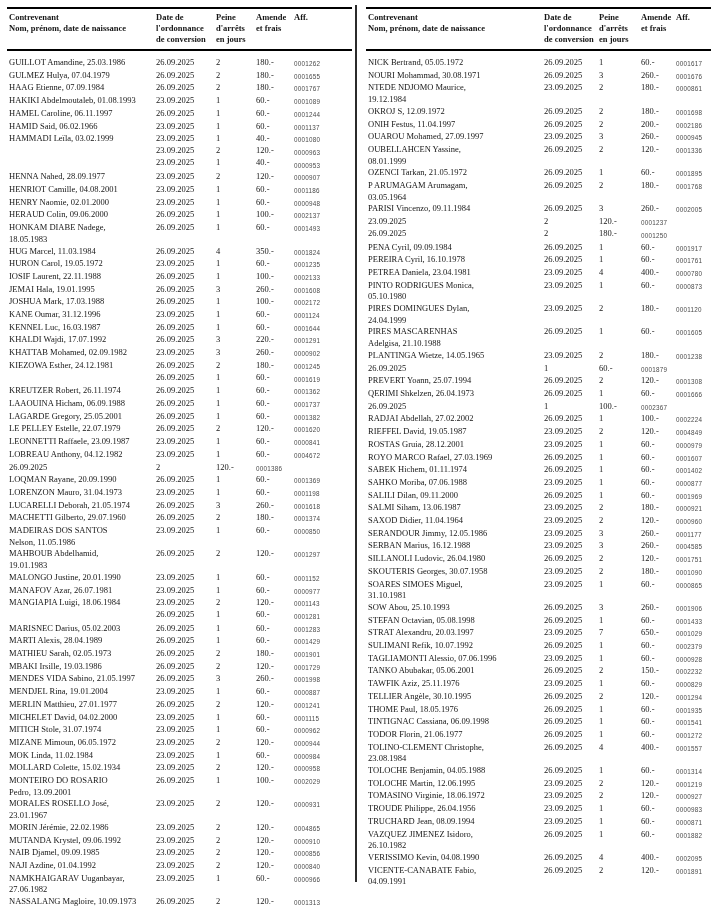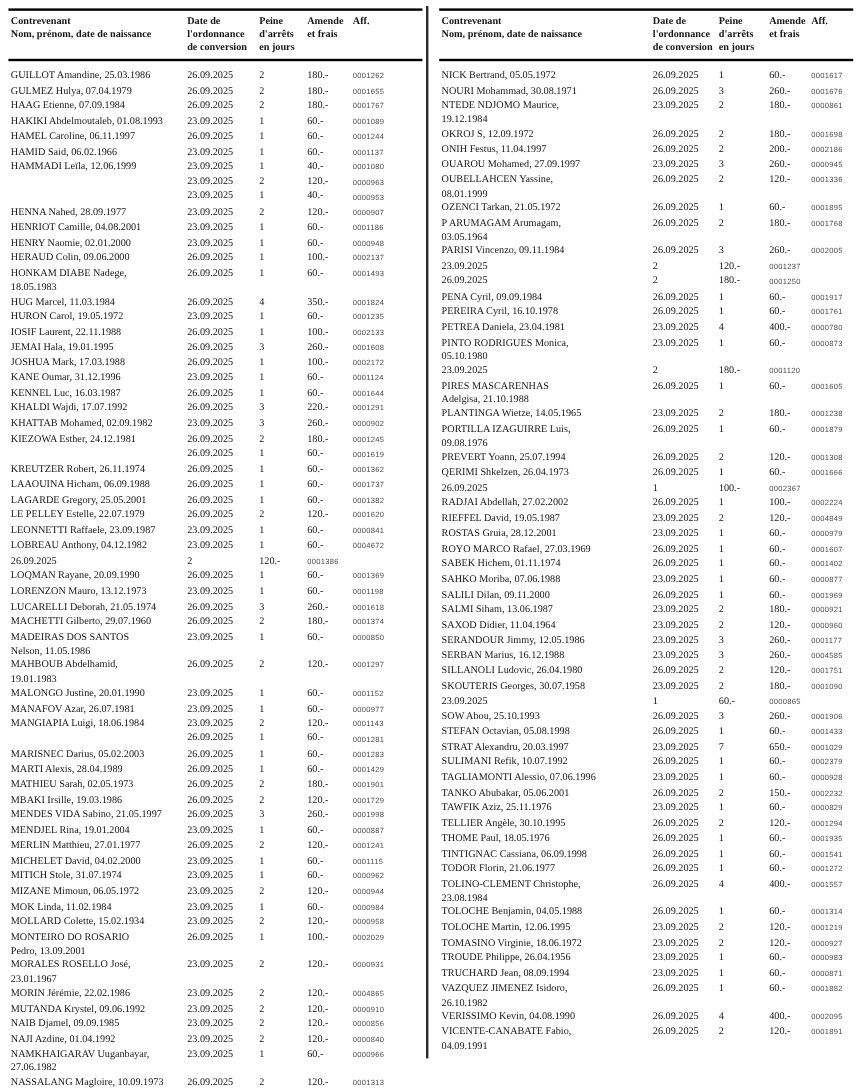"HAMMADI Leïla, 12.06.1999" div.c { text: 12.06.1999 -> 03.02.1999 }
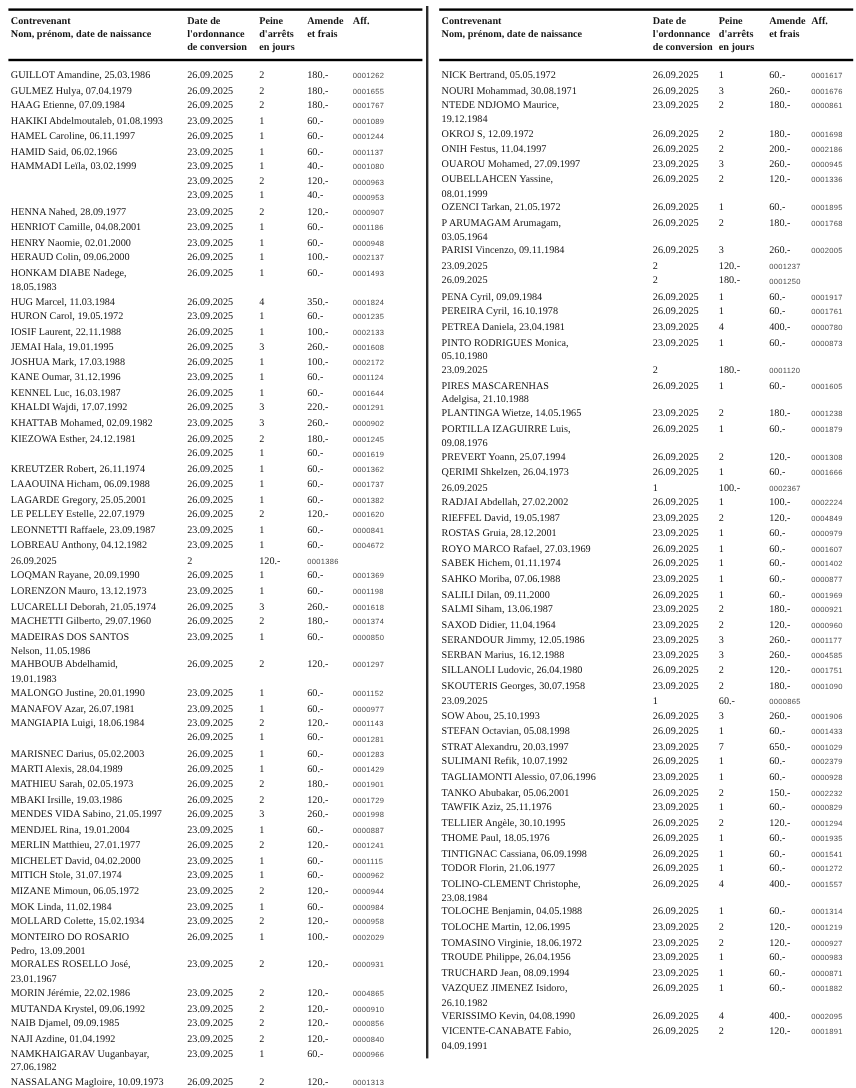"PIRES DOMINGUES Dylan," div.c { html: none -> <div>PIRES DOMINGUES Dylan, 24.04.1999</div> }
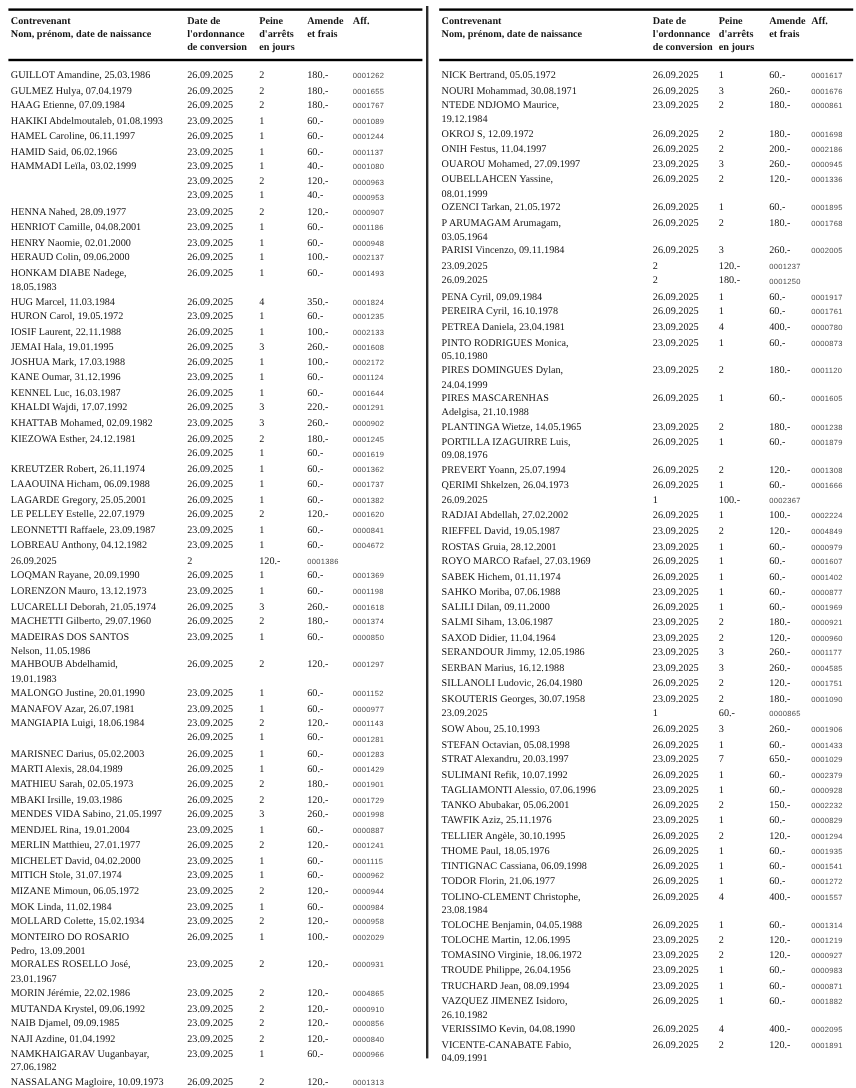"PORTILLA IZAGUIRRE Luis," div.c { html: <div>PORTILLA IZAGUIRRE Luis, 09.08.1976</div> -> none }
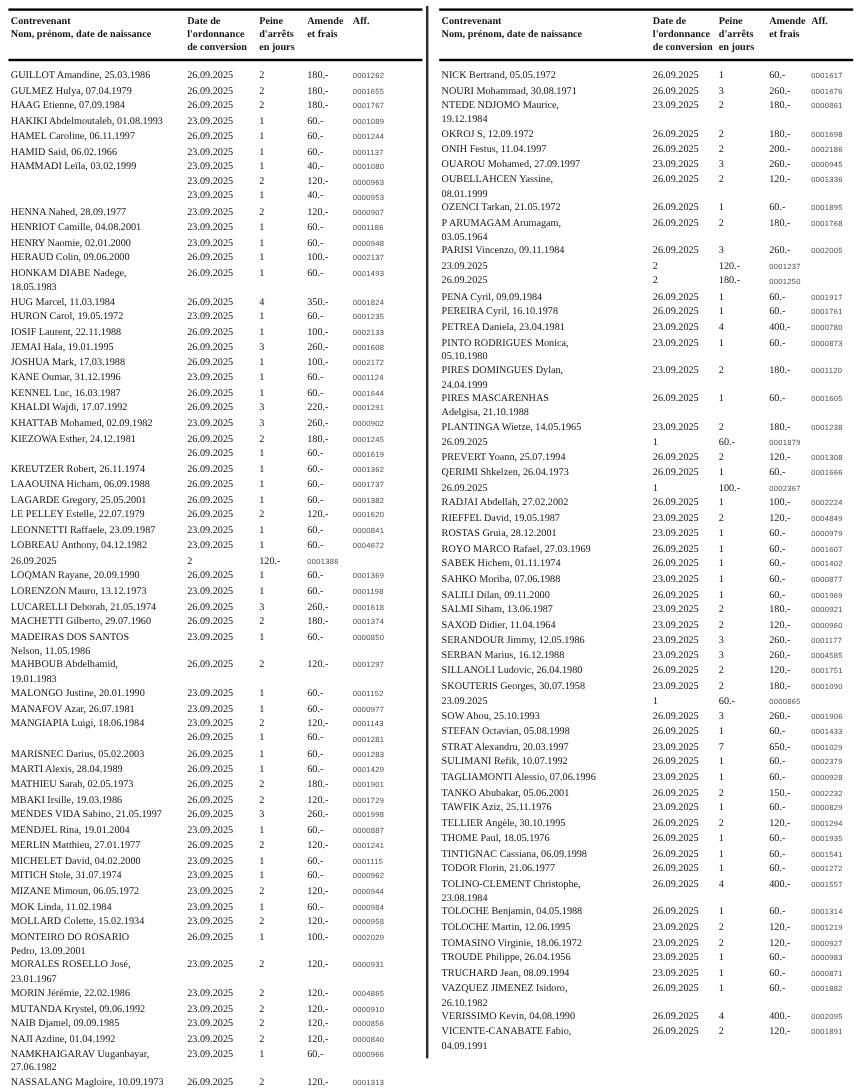"LORENZON Mauro, 13.12.1973" div.c { text: 13.12.1973 -> 31.04.1973 }
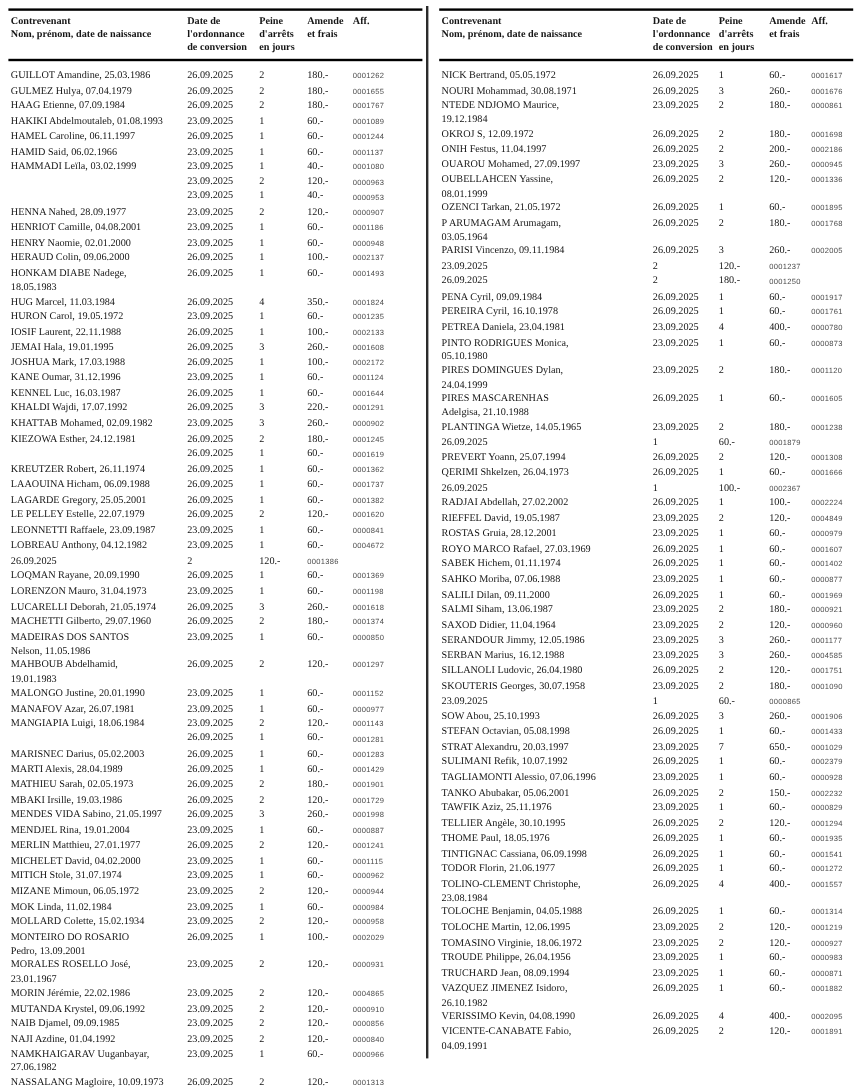"SOARES SIMOES Miguel," div.c { html: none -> <div>SOARES SIMOES Miguel, 31.10.1981</div> }
